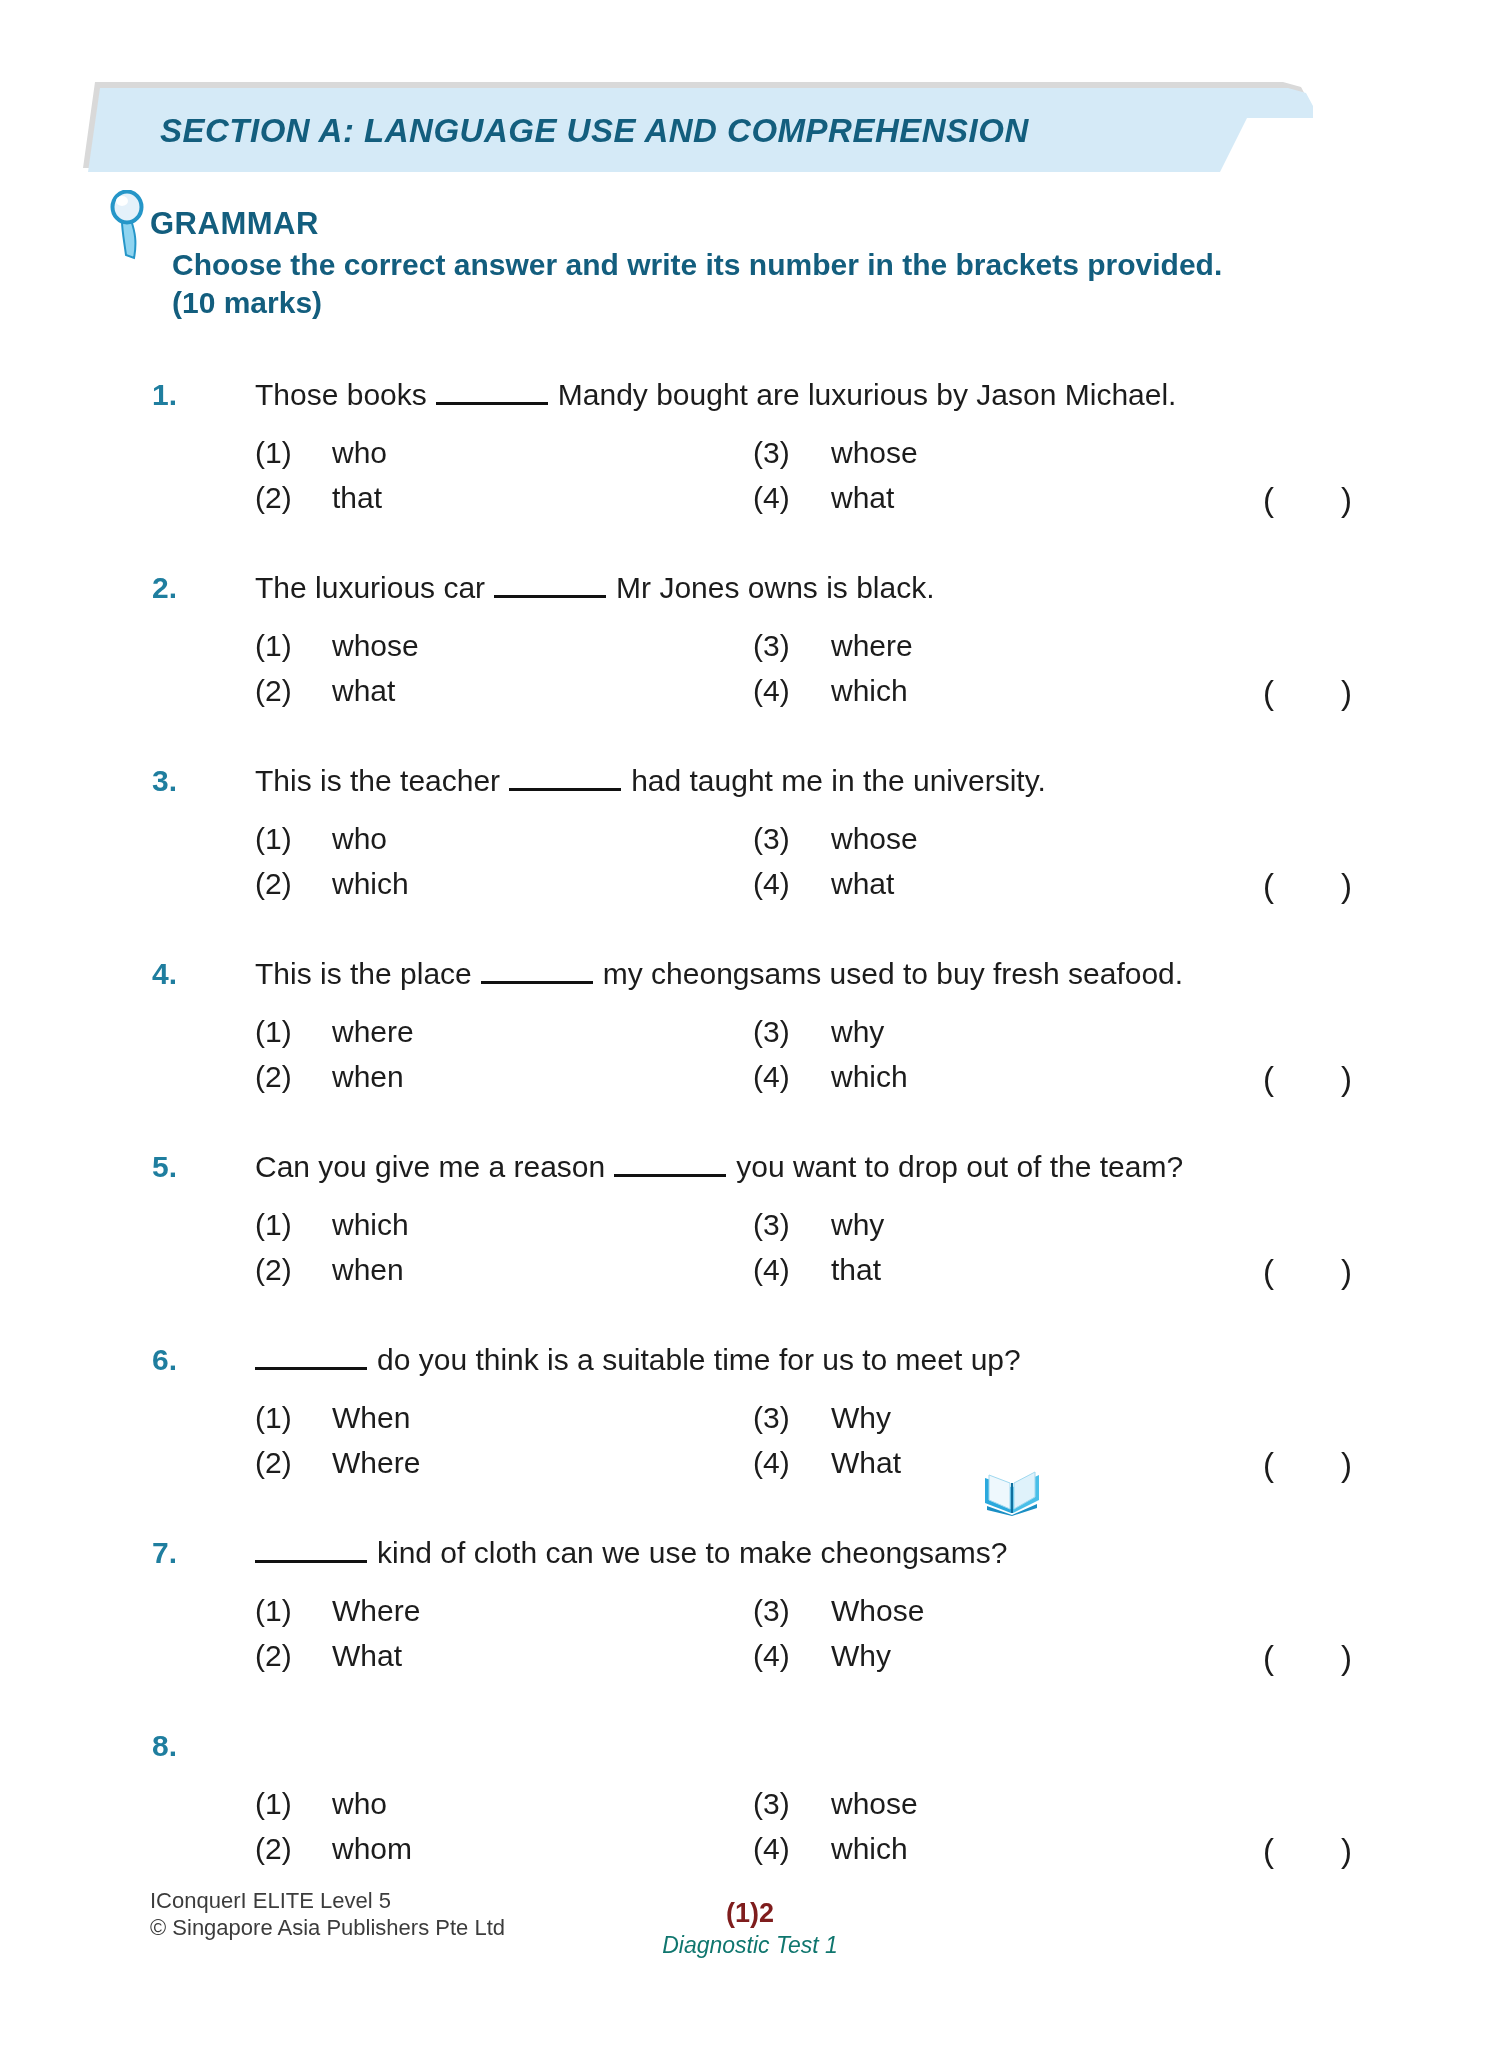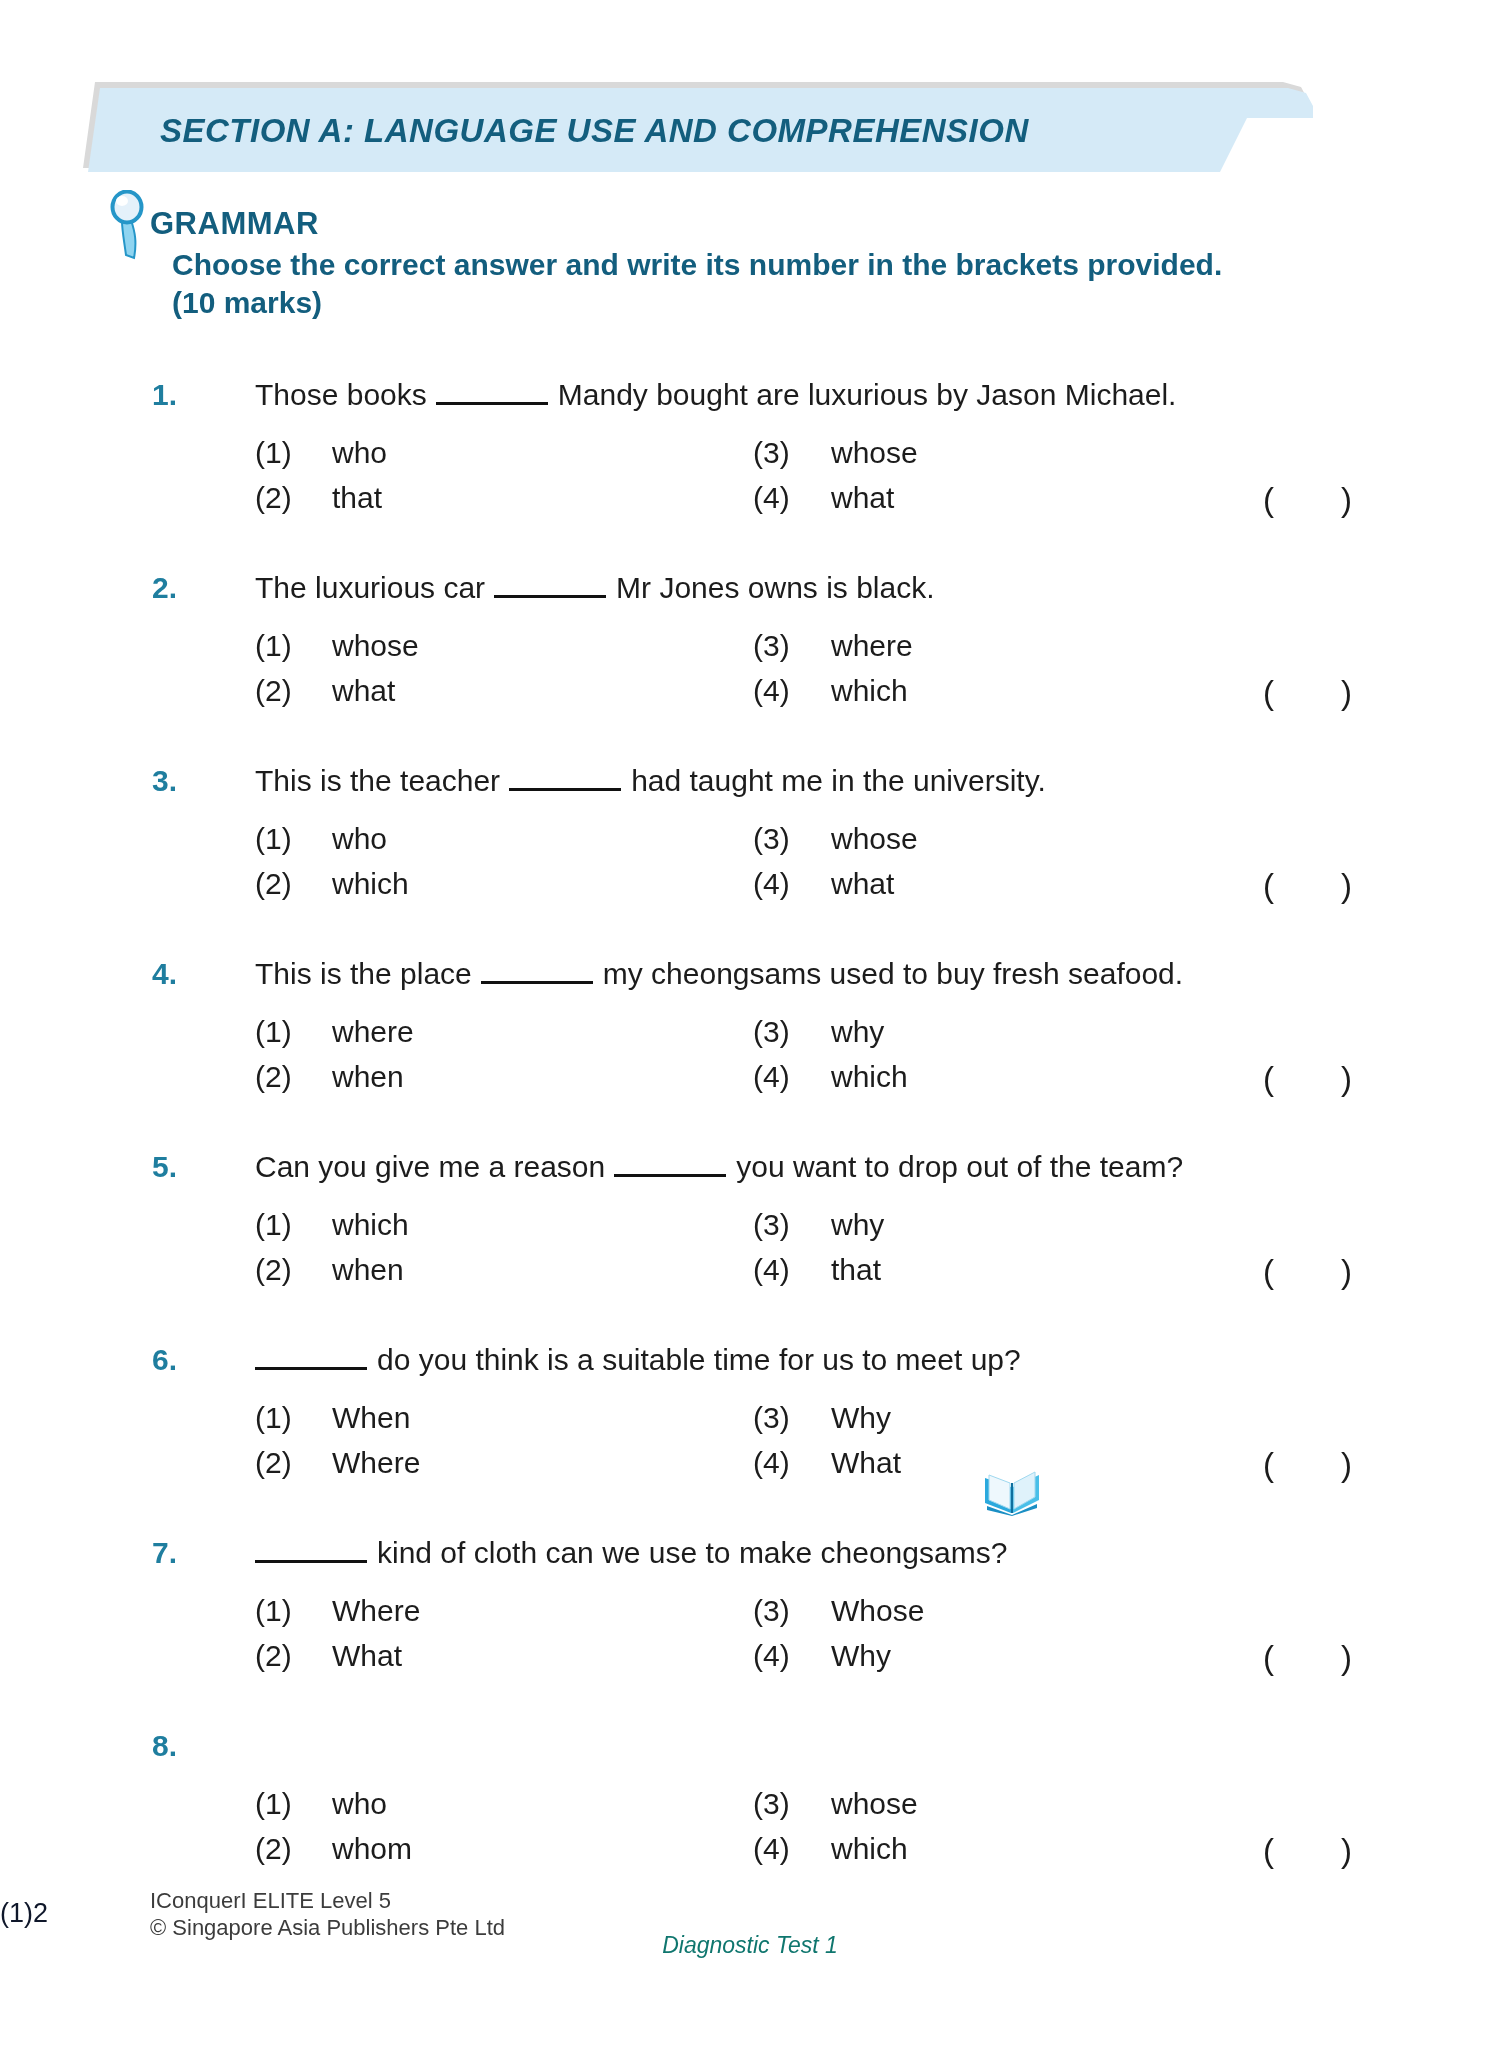"(1)2" .page-num { color: #0f172a -> #7f1d1d; font-weight: normal -> bold; text-align: left -> center }
